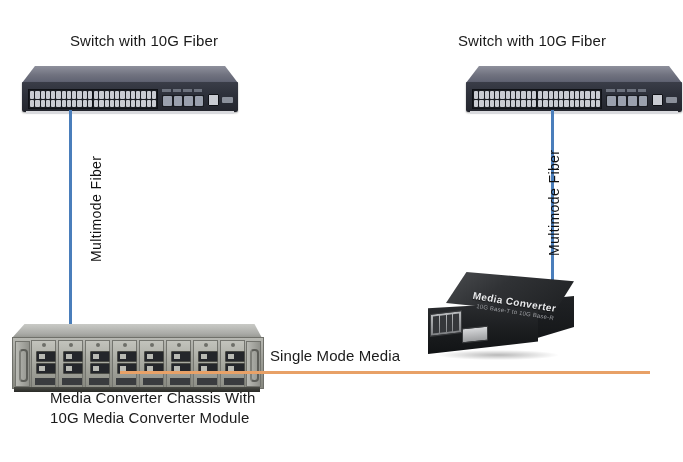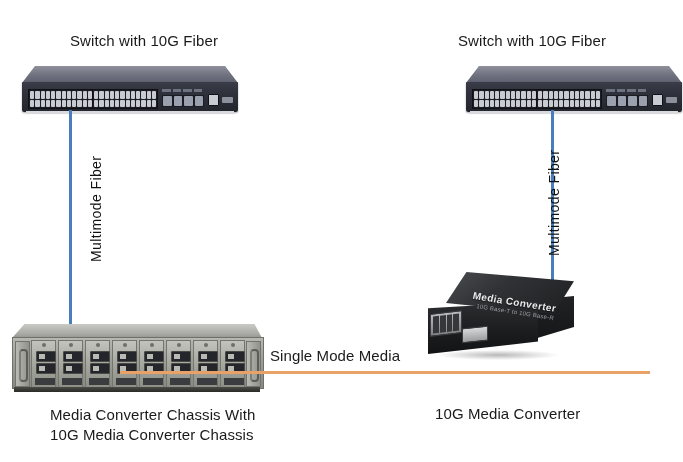"Media Converter Chassis With" div.caption { top: 405px -> 388px }
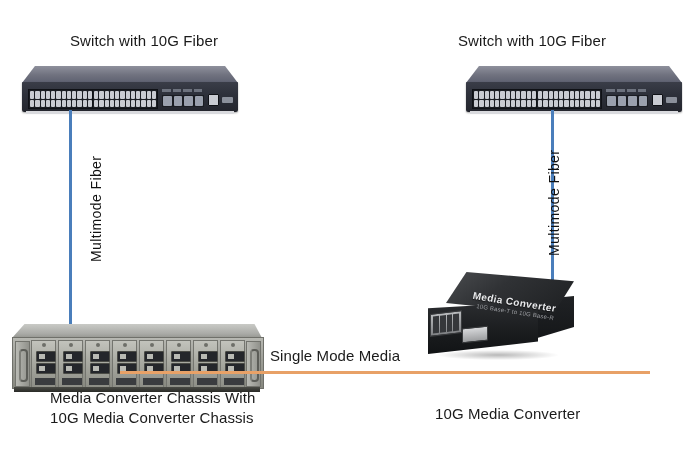"10G Media Converter Chassis" div { text: Chassis -> Module }
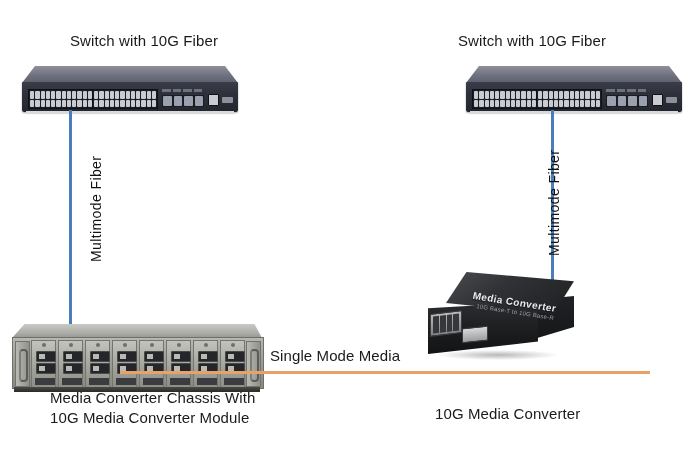"10G Media Converter" div.caption { html: <div>10G Media Converter</div> -> none }
